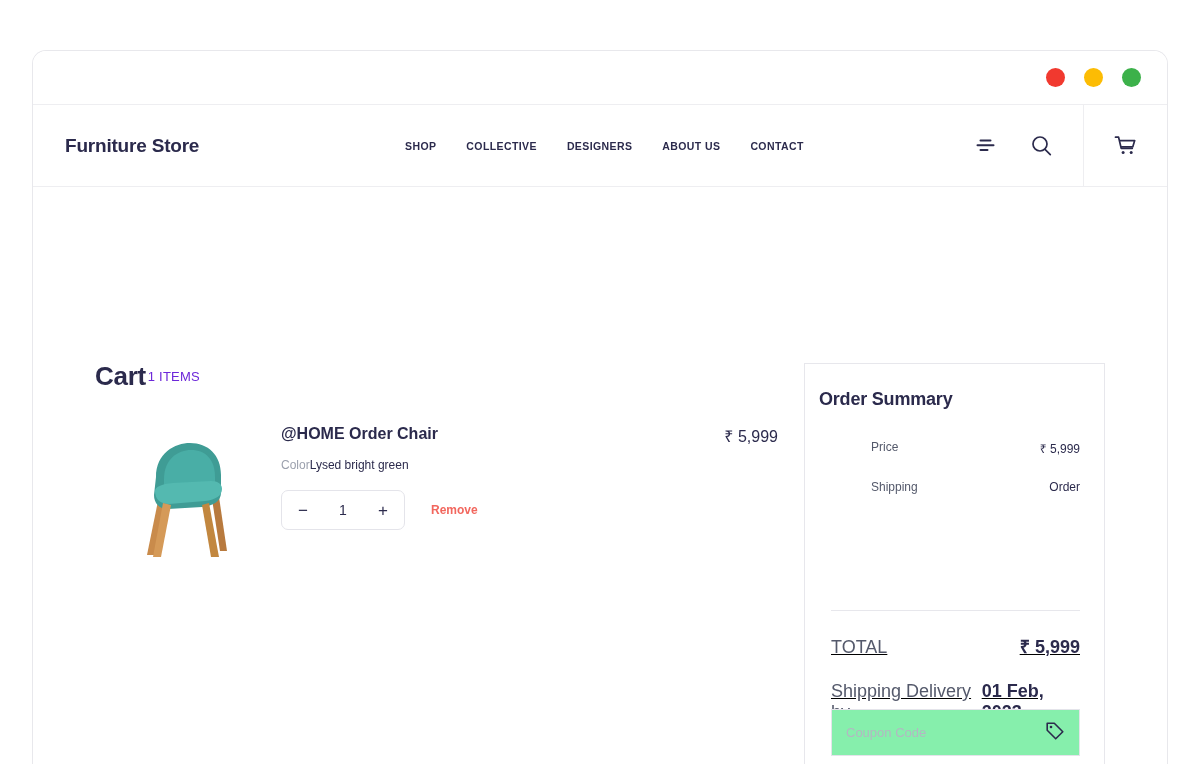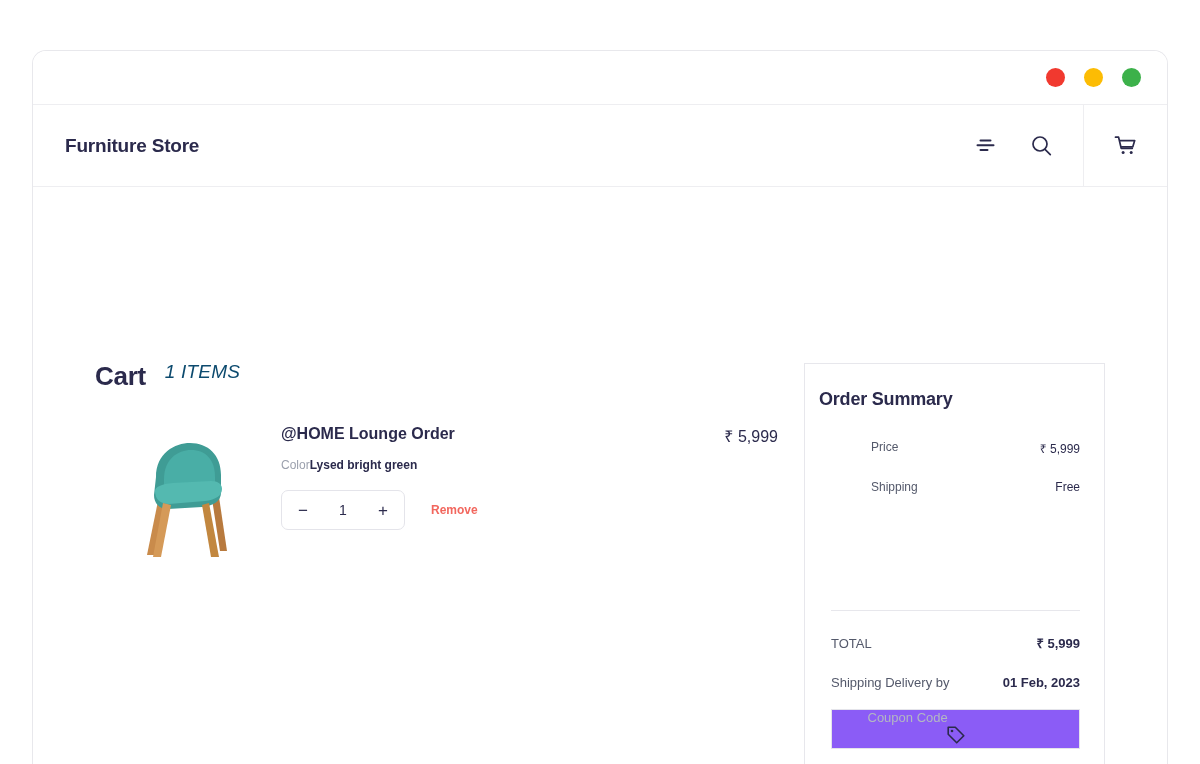"SHOP" div.nav-links { html: none -> <div> <span>SHOP</span> <span>COLLECTIVE</span> <span>DESIGNERS</span> <span>ABOUT US</span> <span>CONTACT</span> </div> }
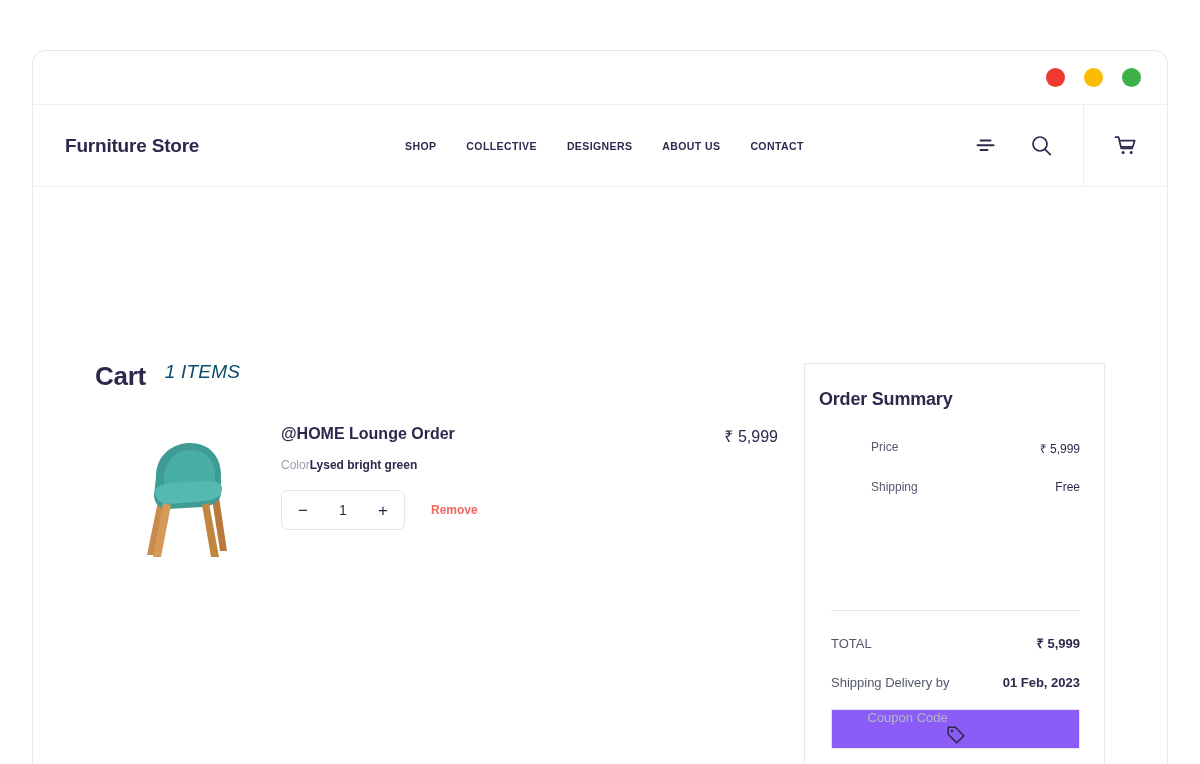"Cart" .cart-heading { align-items: flex-start -> center; gap: 19px -> 2px }
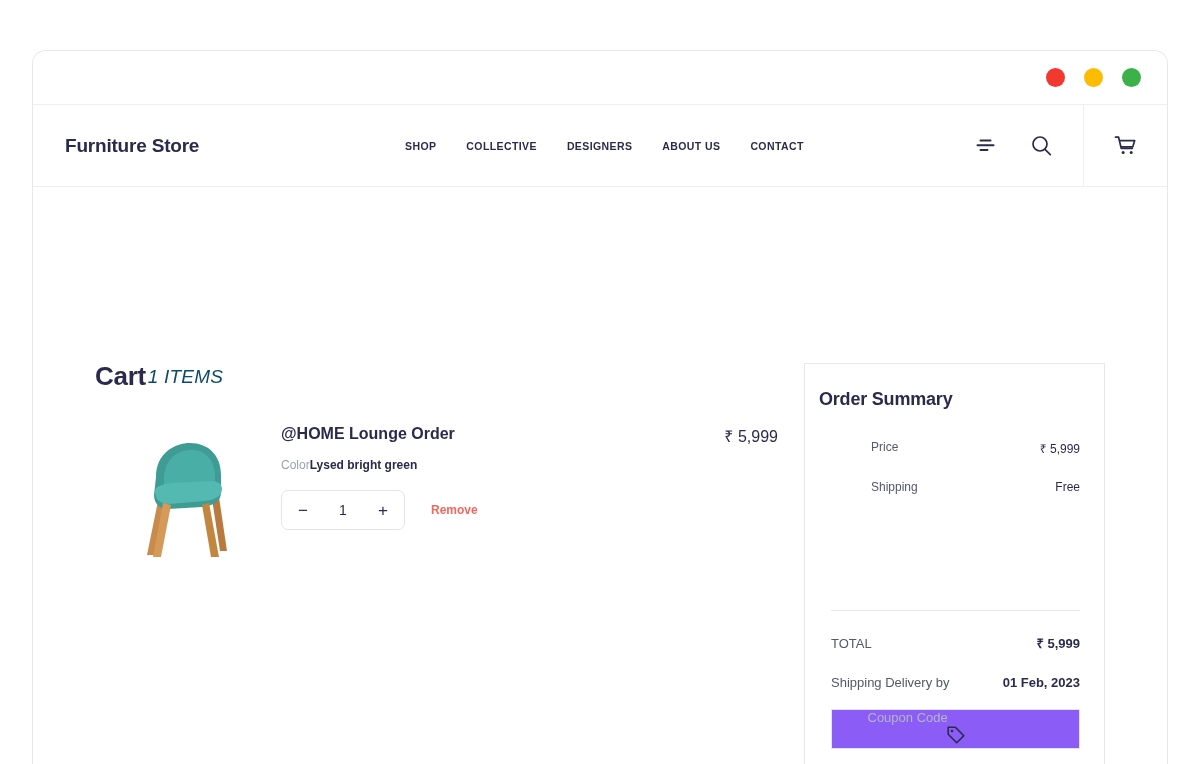"1 ITEMS" .cart-count { color: #0c4a6e -> #6d28d9; font-size: 19px -> 13px; font-style: italic -> none }
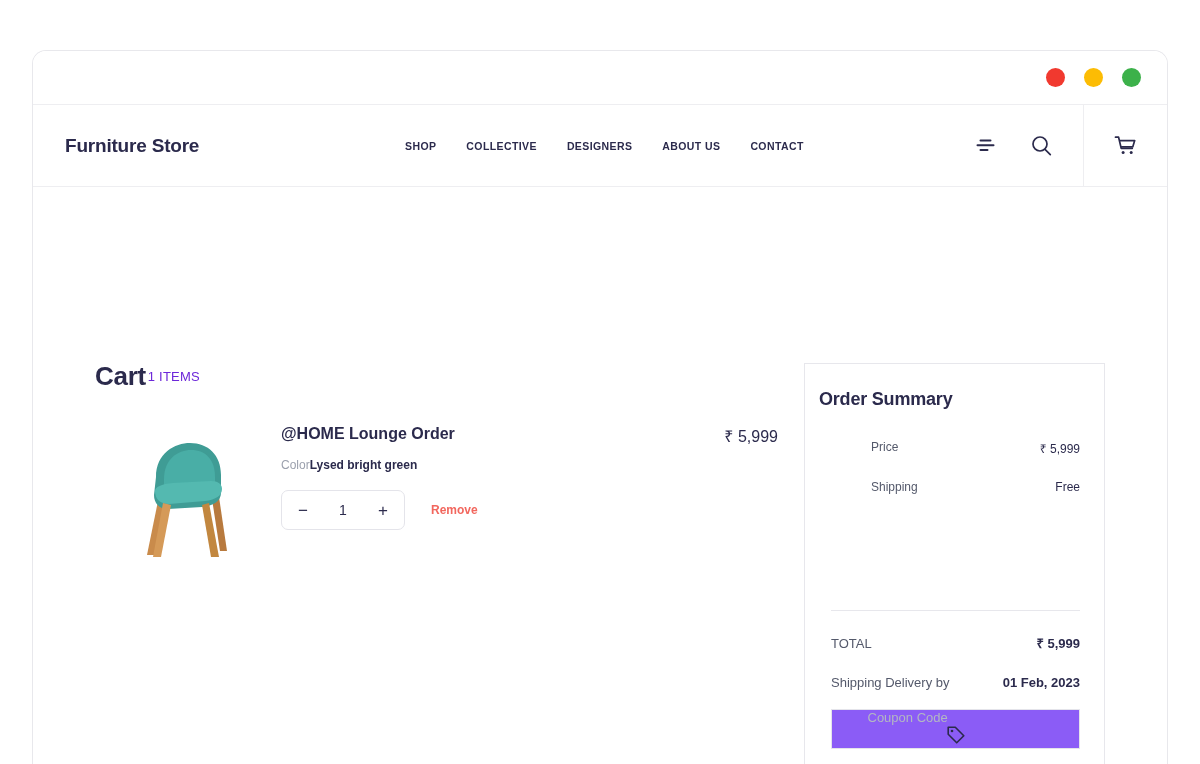"@HOME Lounge Order" div.item-title { text: Lounge Order -> Order Chair }
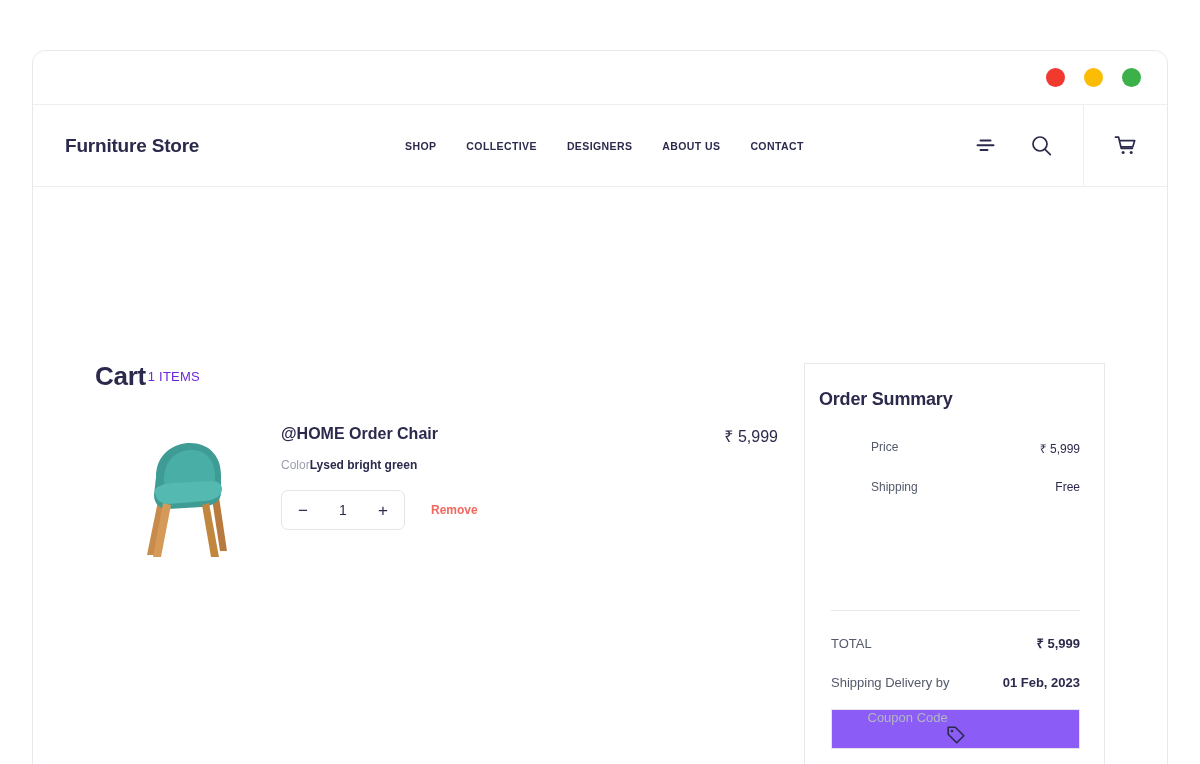"Lysed bright green" .variant-value { font-weight: bold -> normal }
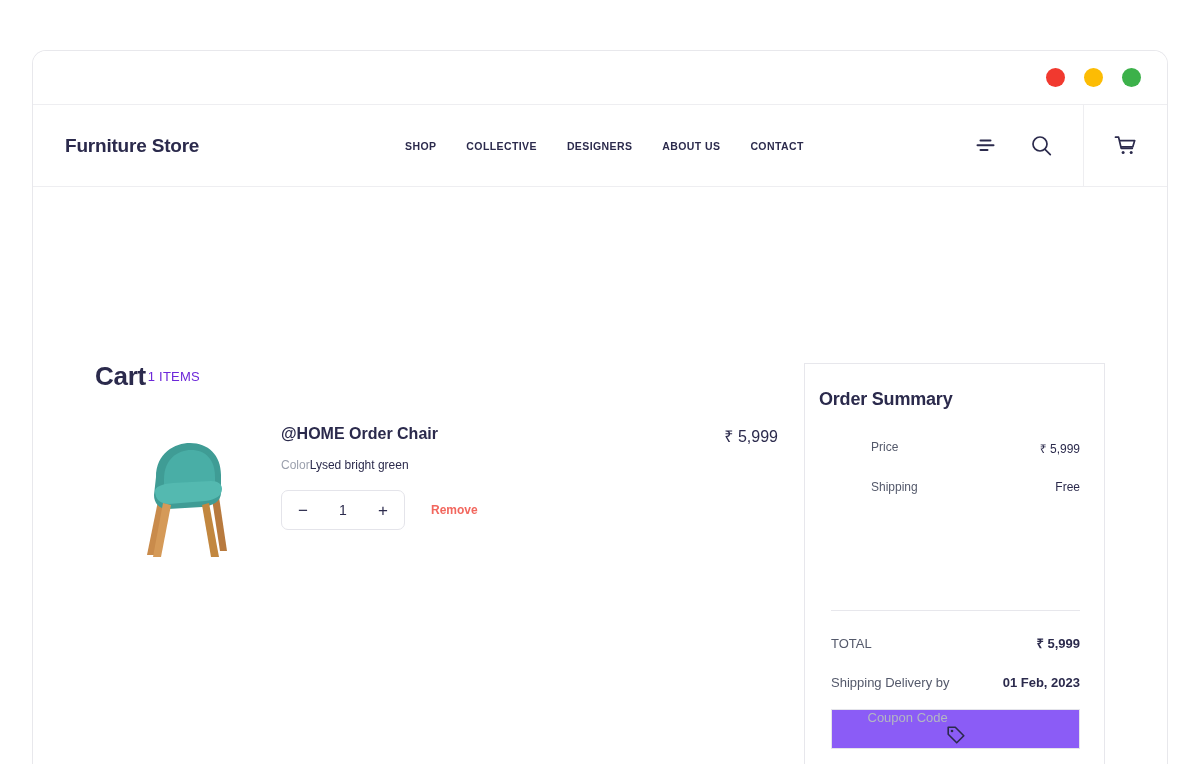"Free" span.val { text: Free -> Order }
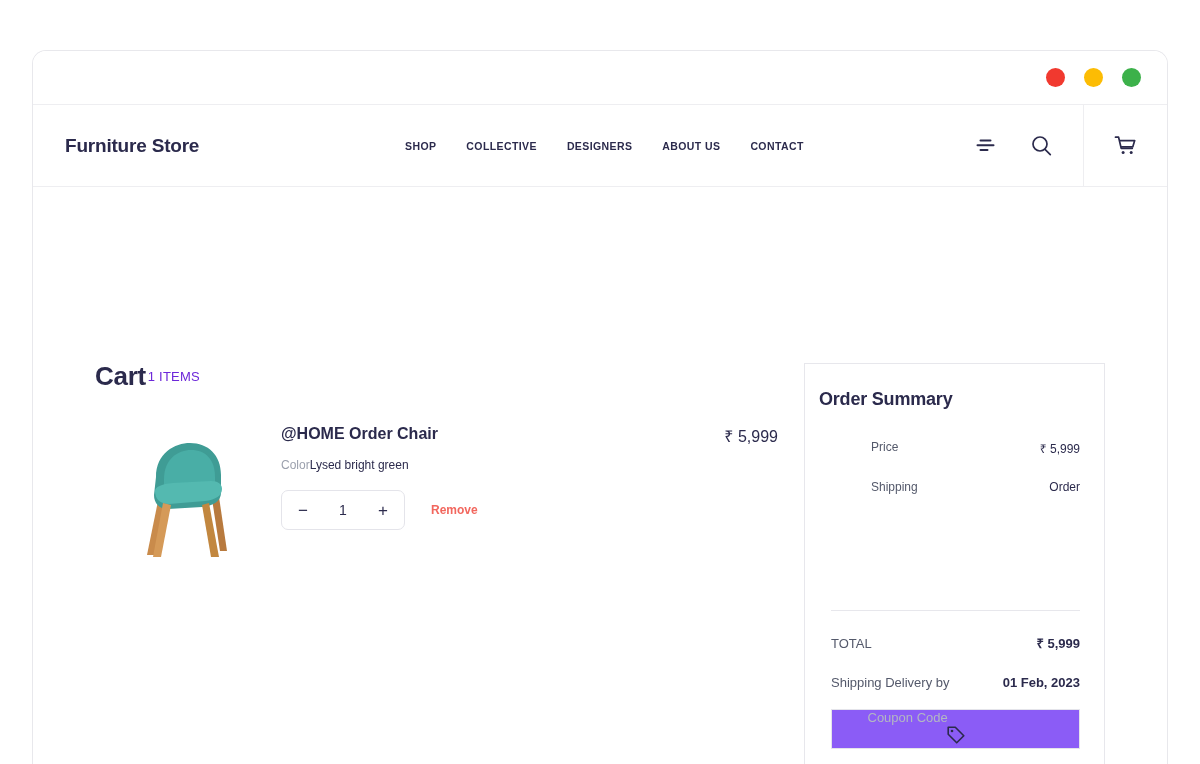"TOTAL" .trow { font-size: 13px -> 18px; text-decoration: none -> underline }
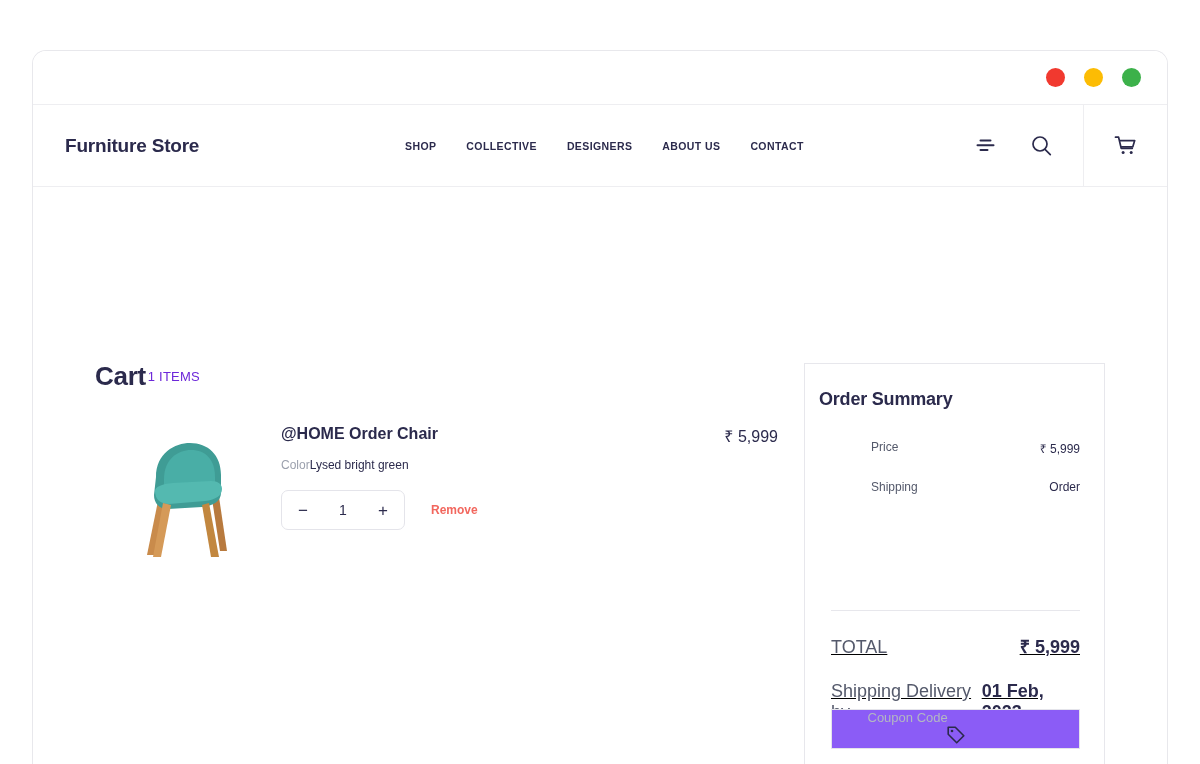"Coupon Code" .coupon-field { background: #8b5cf6 -> #86efac; flex-direction: column -> none; height: 40px -> 47px }
